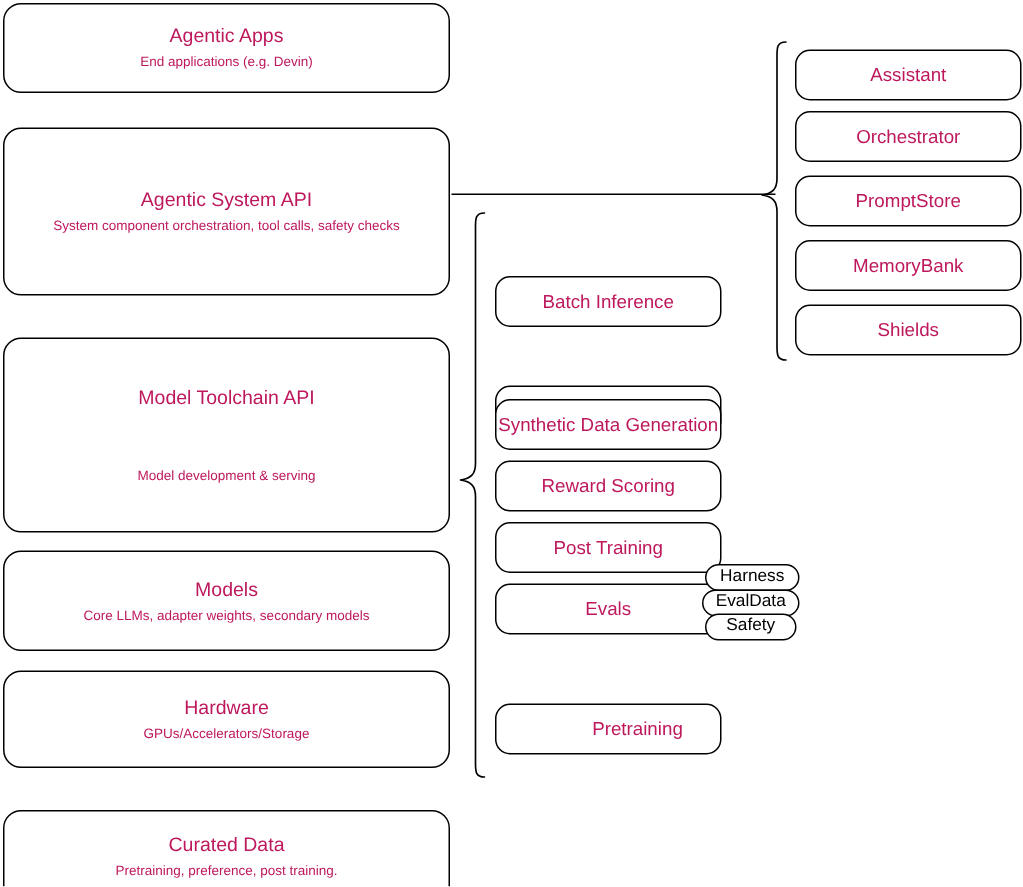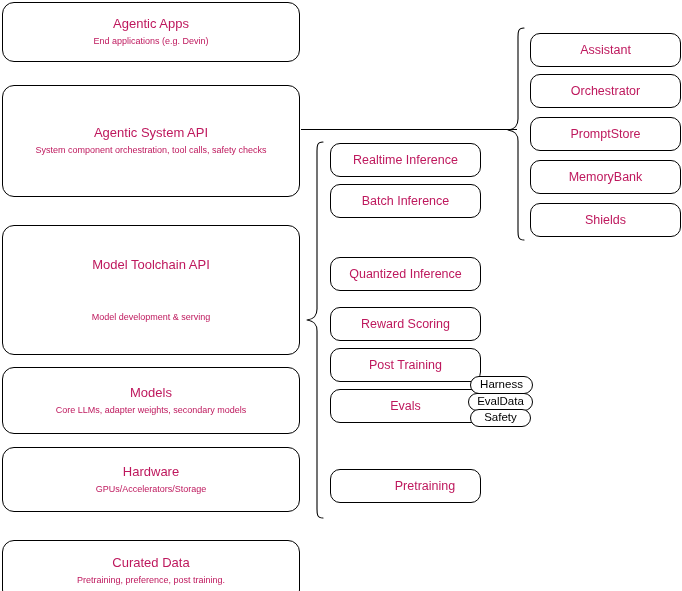"Realtime Inference" div.node { html: <div> <div>Realtime Inference</div> </div> -> none }
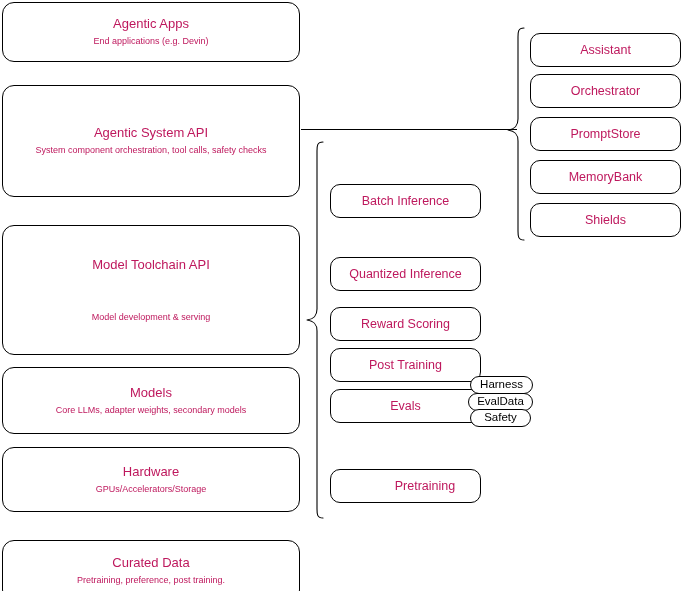"Synthetic Data Generation" div.node { html: none -> <div> <div>Synthetic Data Generation</div> </div> }
